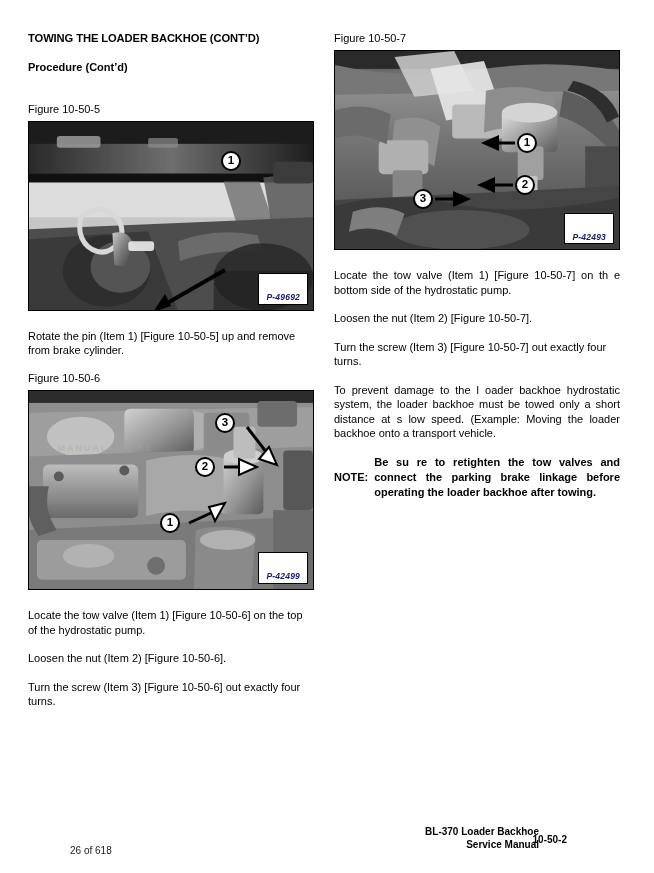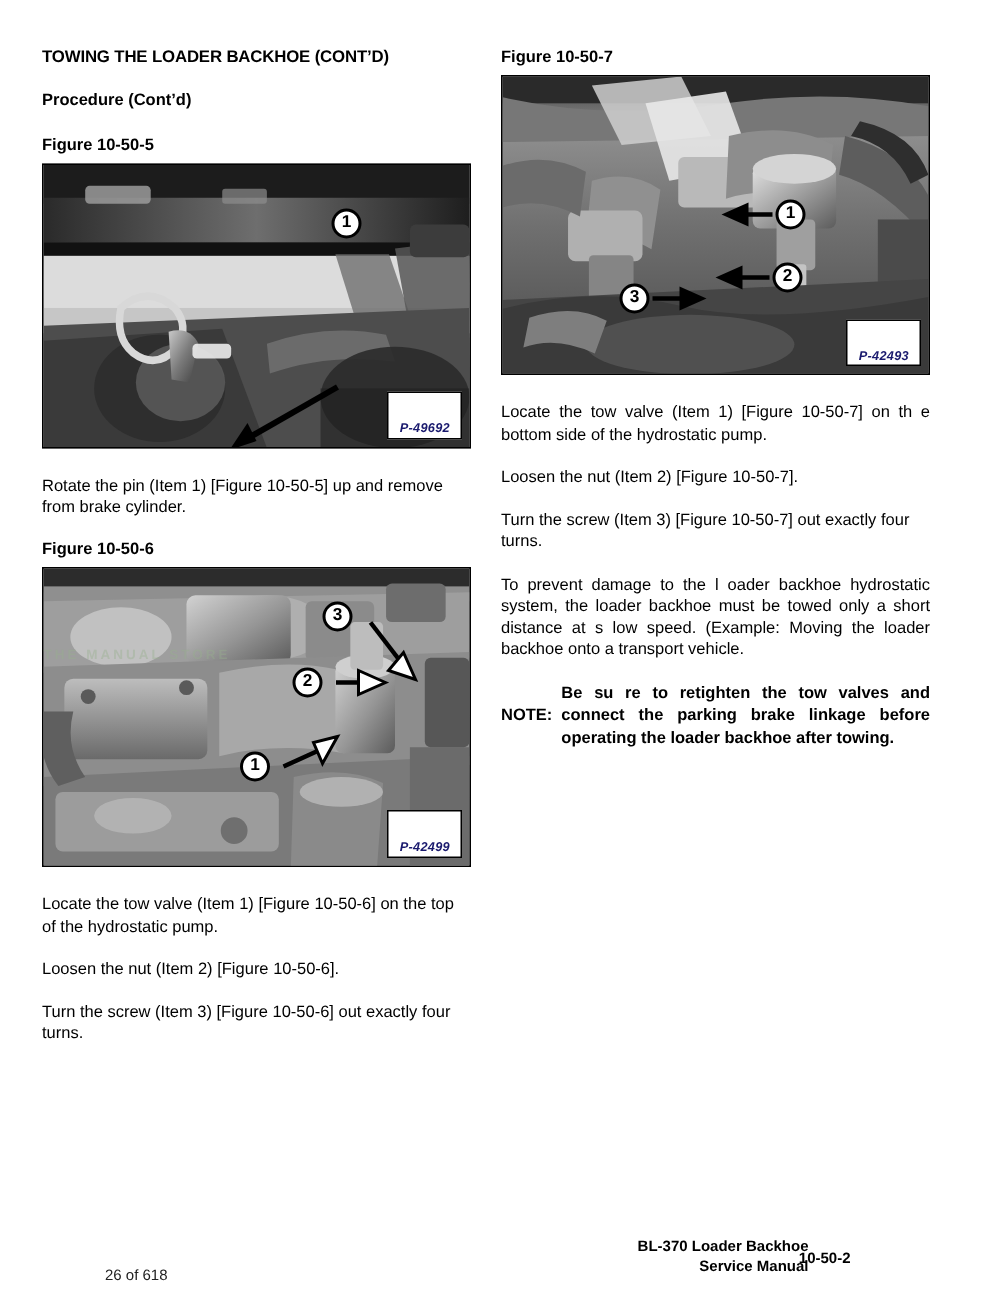"Figure 10-50-7" .fig-label { font-weight: bold -> normal }
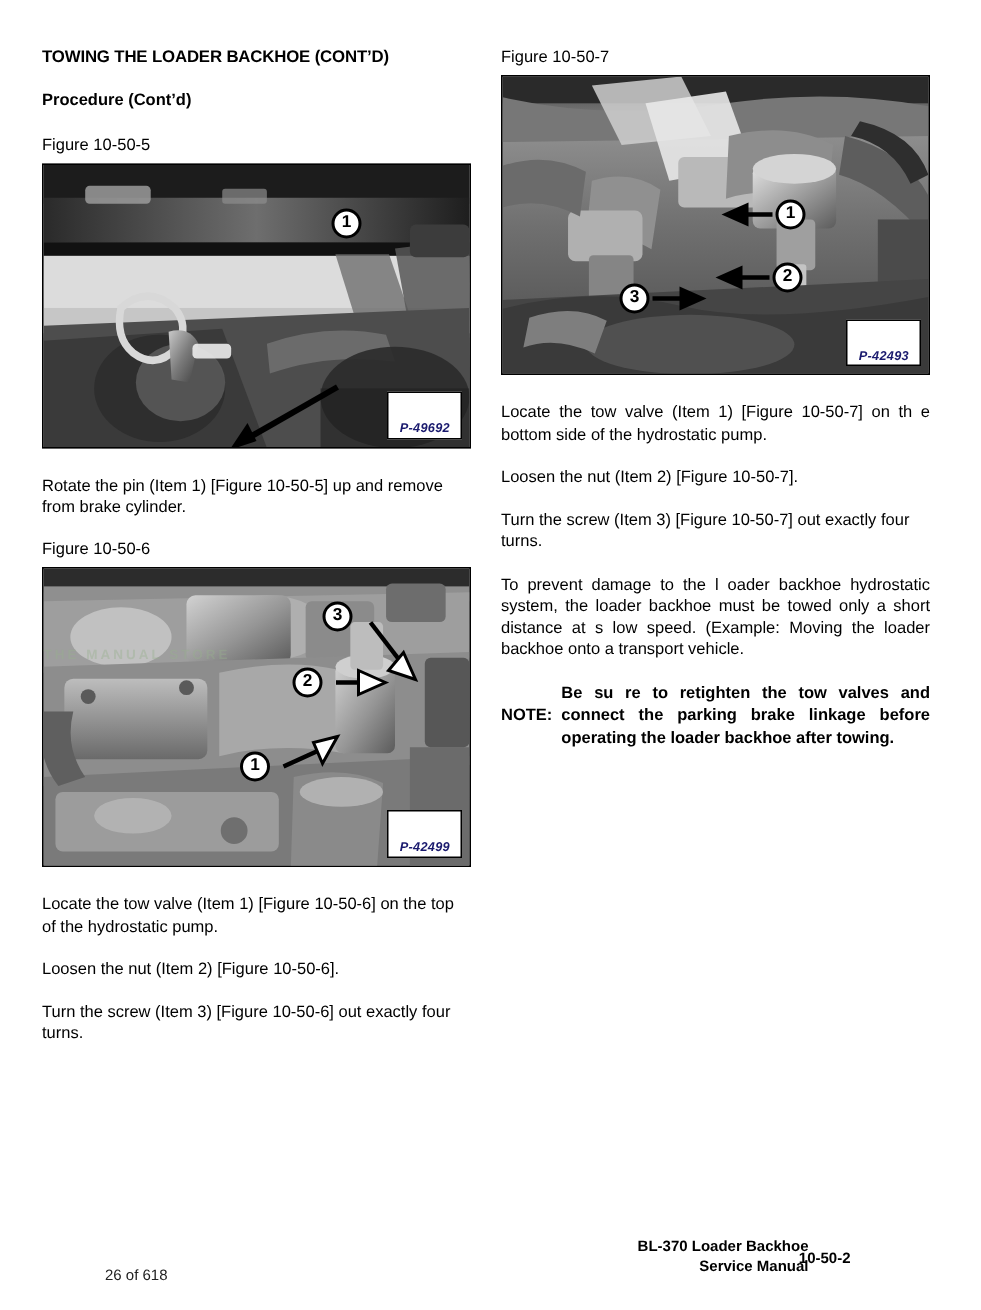"Procedure (Cont’d)" .sub-title { margin: 0 0 16px 0 -> 0 0 28px 0 }
